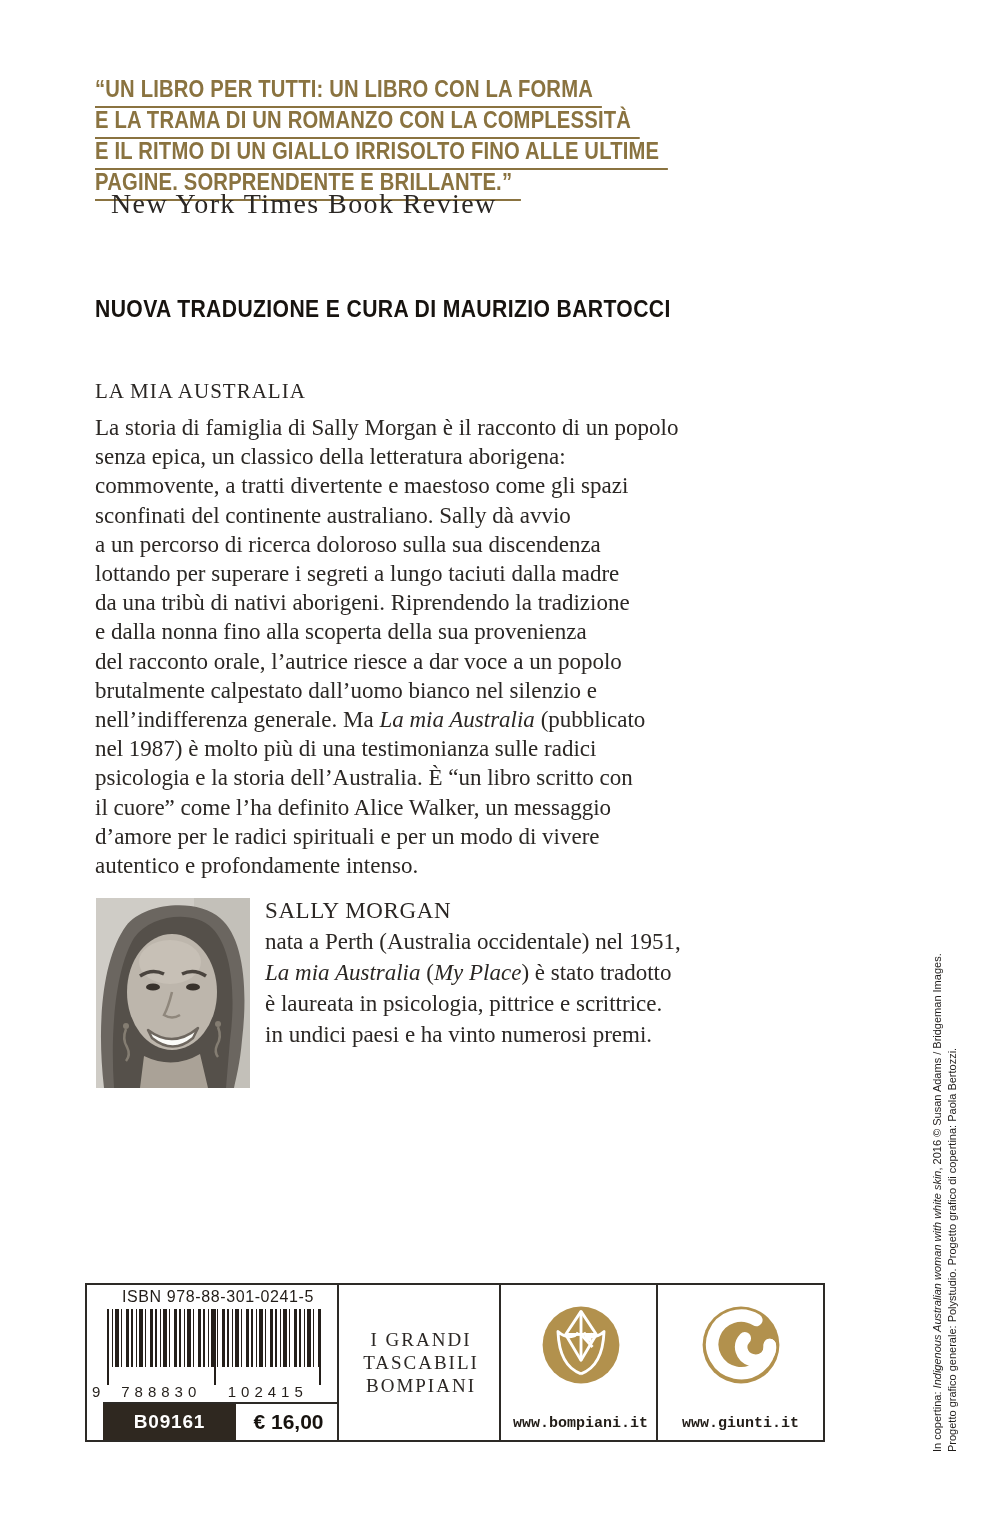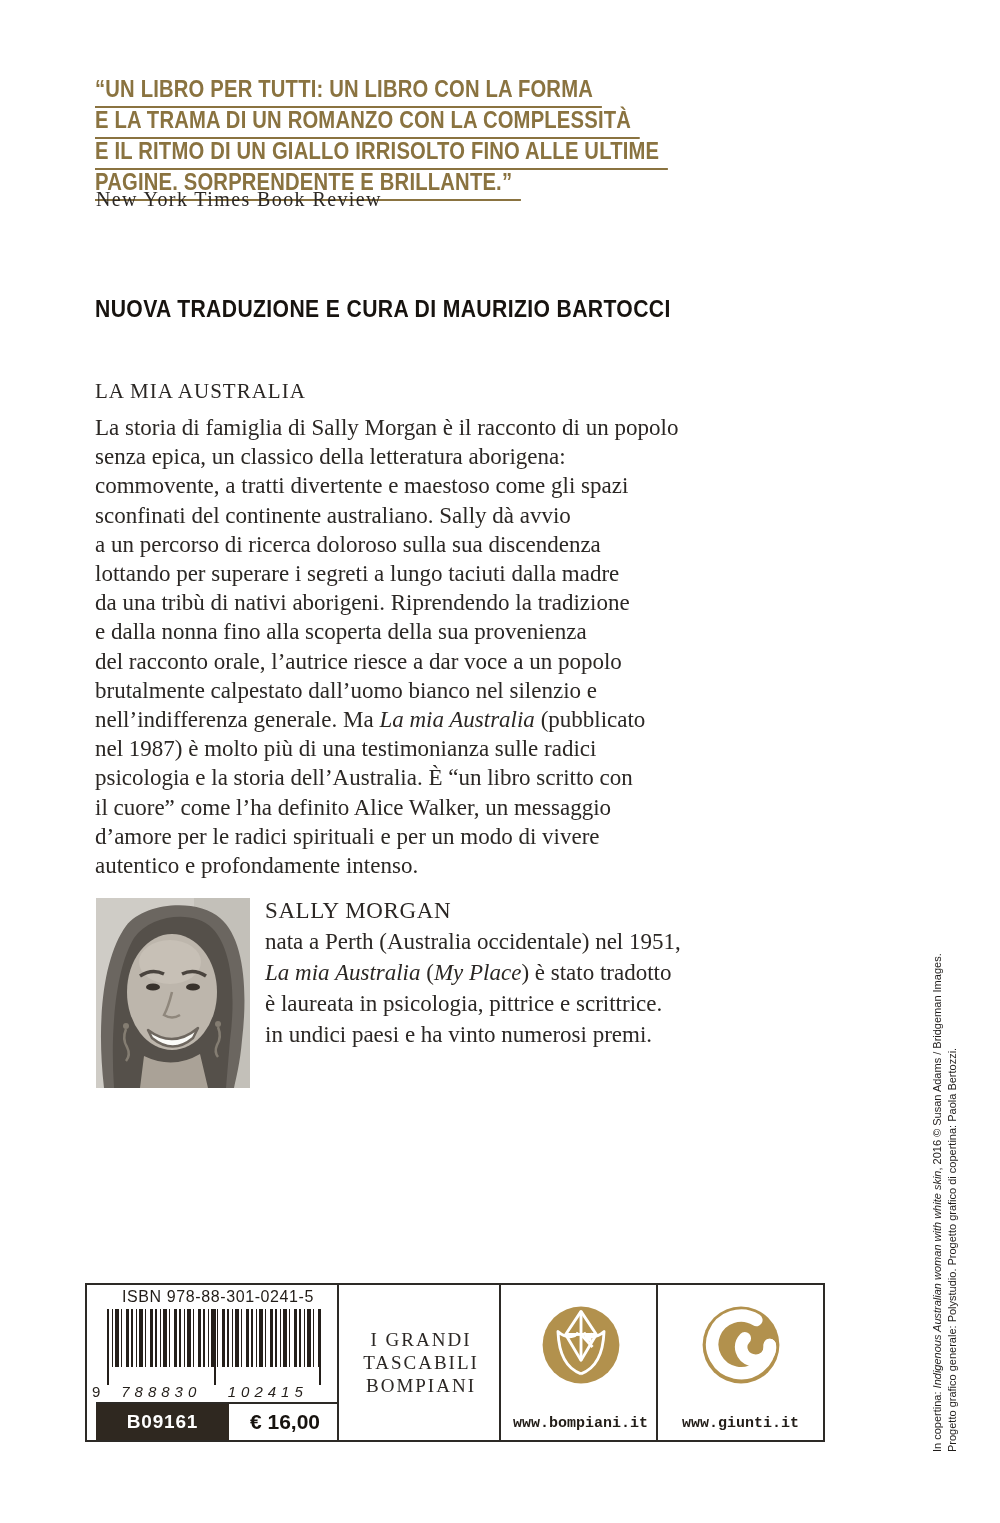"New York Times Book Review" .attribution { font-size: 20px -> 28px; left: 96px -> 111px }
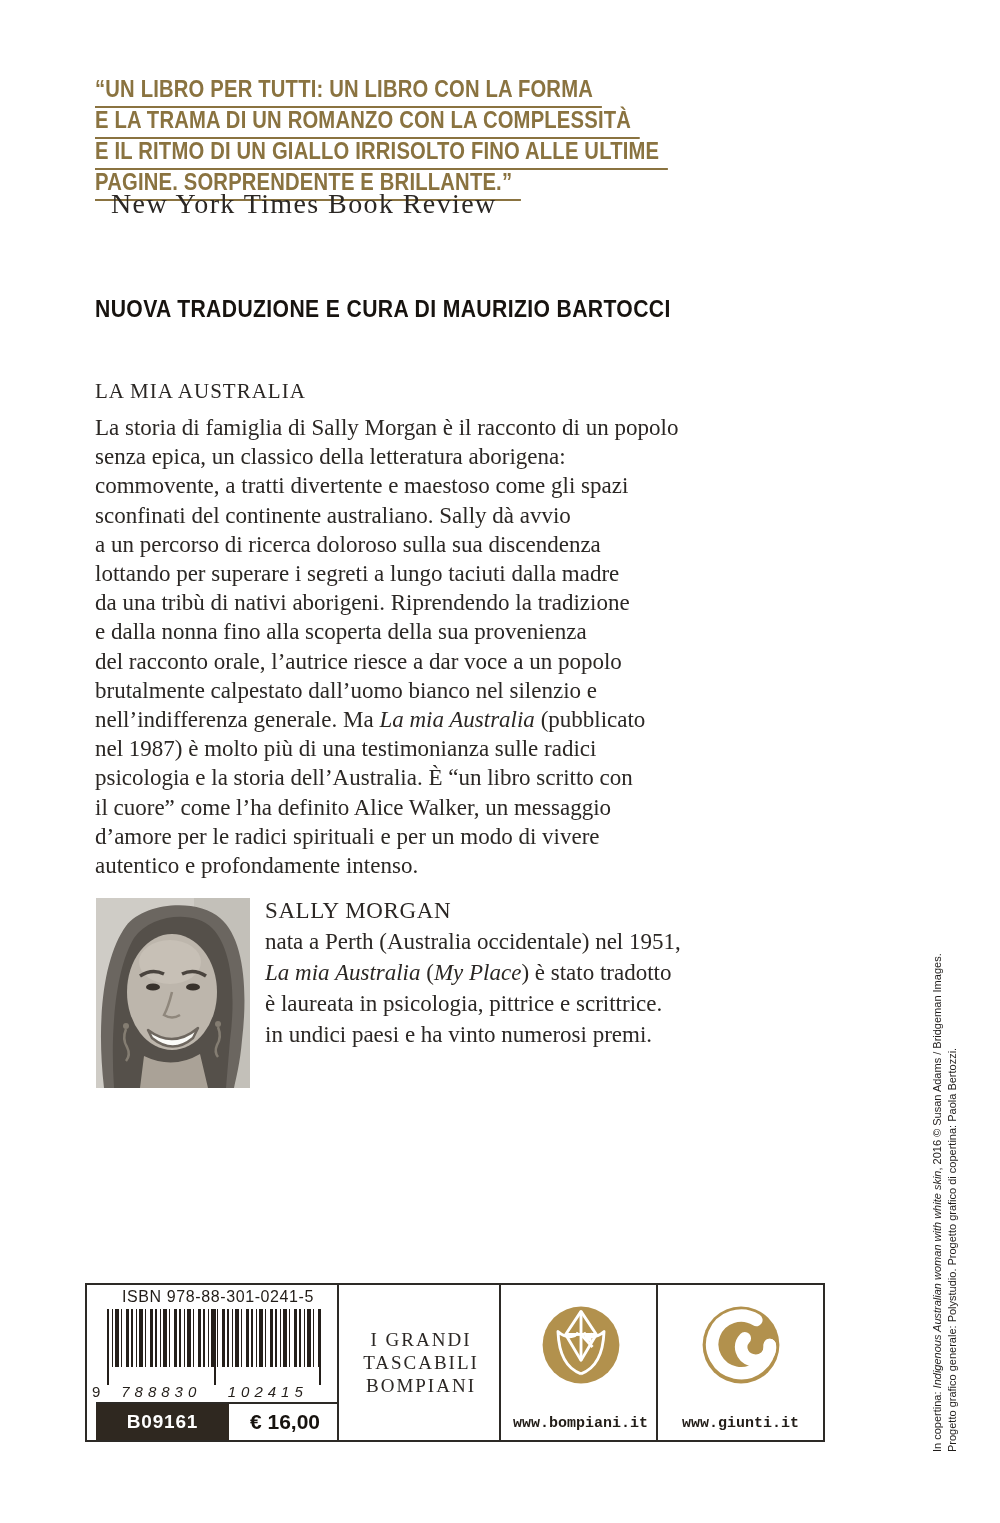"788830" .digit-row .grp { font-style: italic -> none }
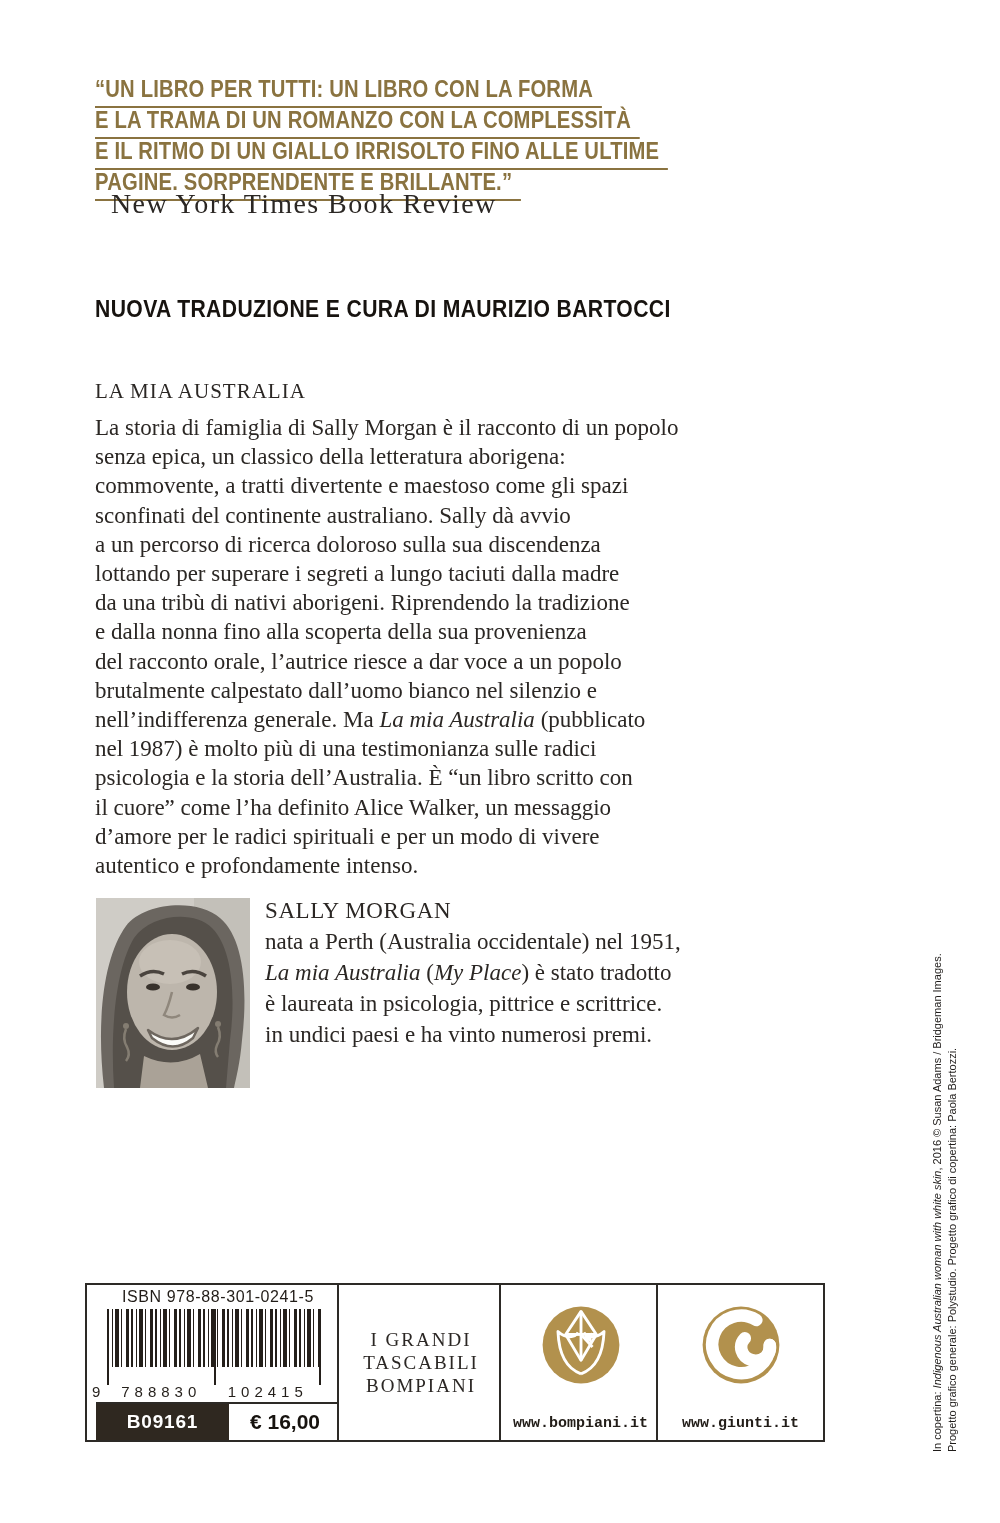"B09161" .price-row { left: 9px -> 16px }
